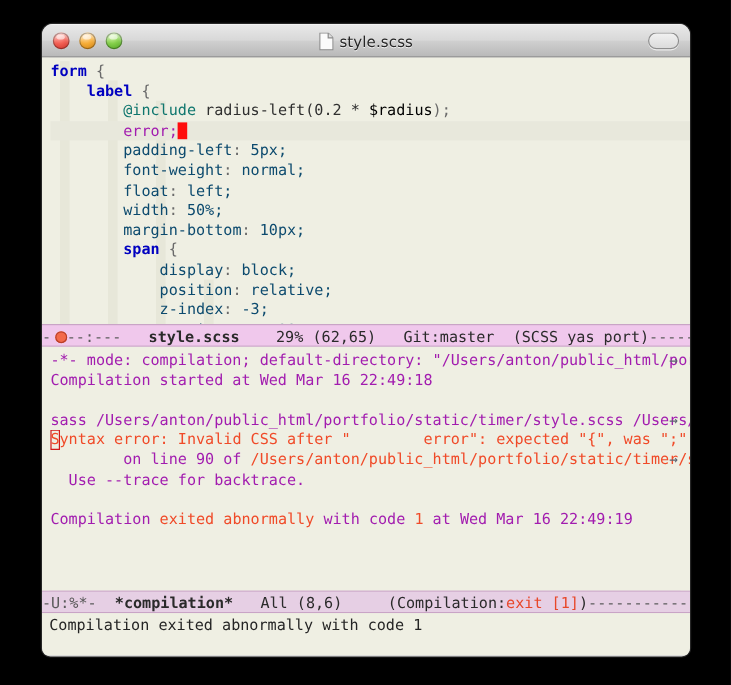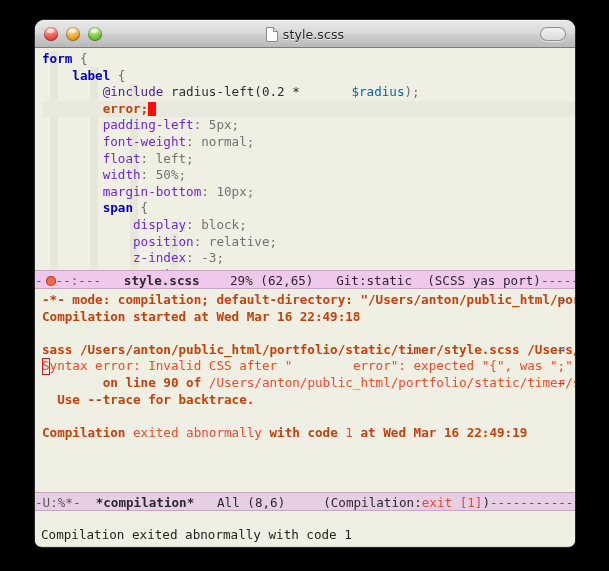"@include" .mixin { color: #4c1d95 -> #0f766e }
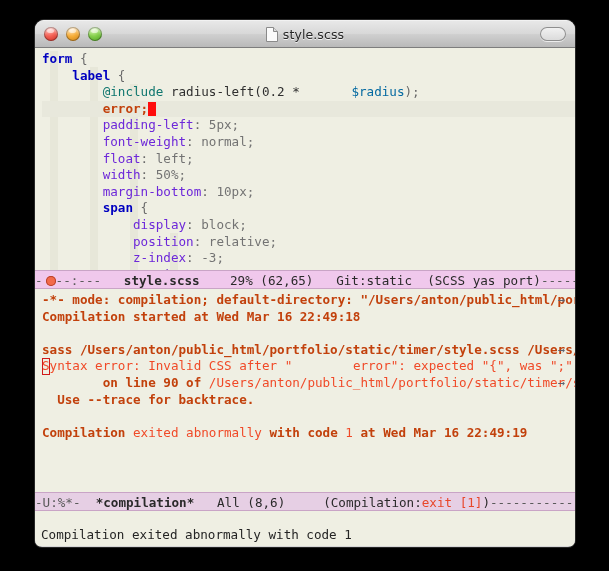"$radius" .var { color: #0369a1 -> #000000; margin-left: 44px -> none }
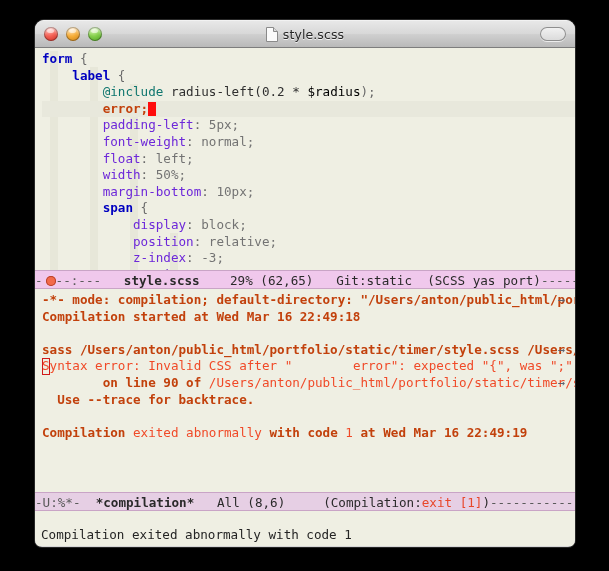"error;" .plain { color: #c2410c -> #a21caf; font-weight: bold -> none }
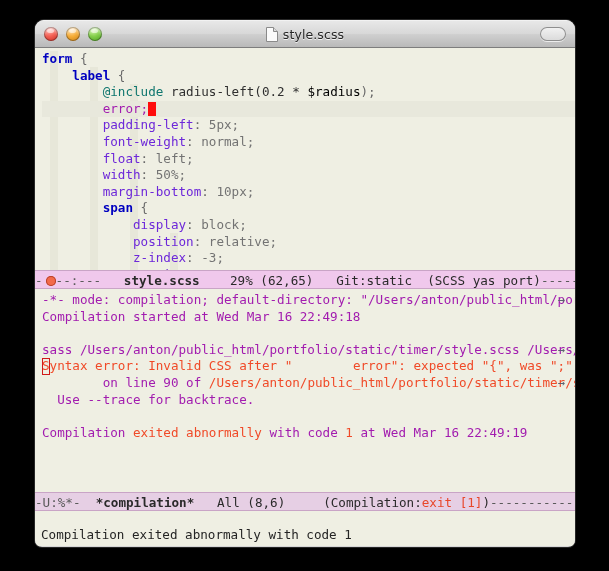"padding-left" .prop { color: #6d28d9 -> #0c4a6e }
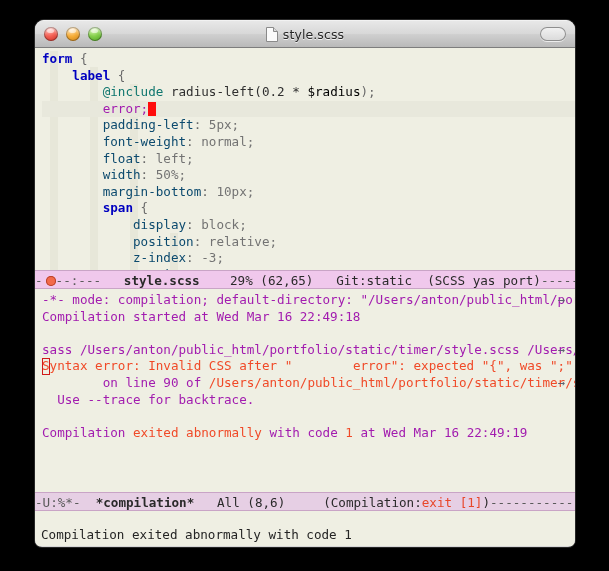"5px;" .val { color: #737373 -> #0c4a6e }
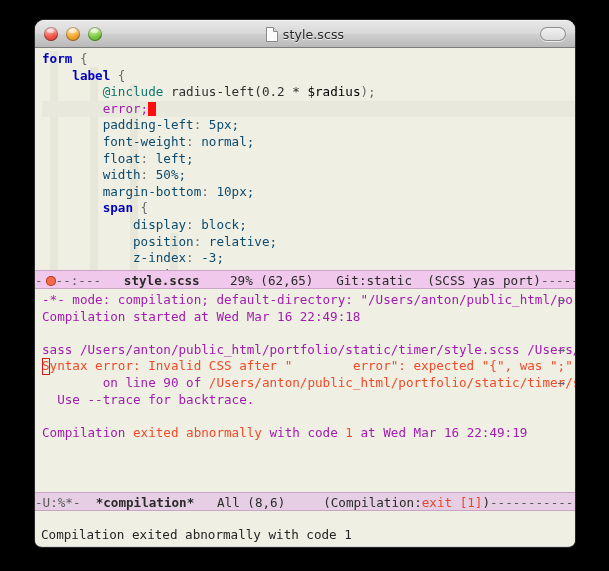"Git:static" span { text: Git:static -> Git:master }
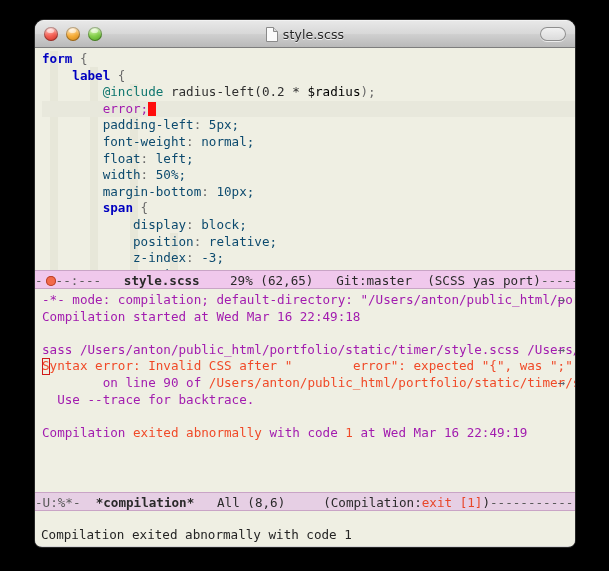"Compilation exited abnormally with code 1" #echo-area { padding: 16px 0 0 6px -> 2px 0 0 6px }
